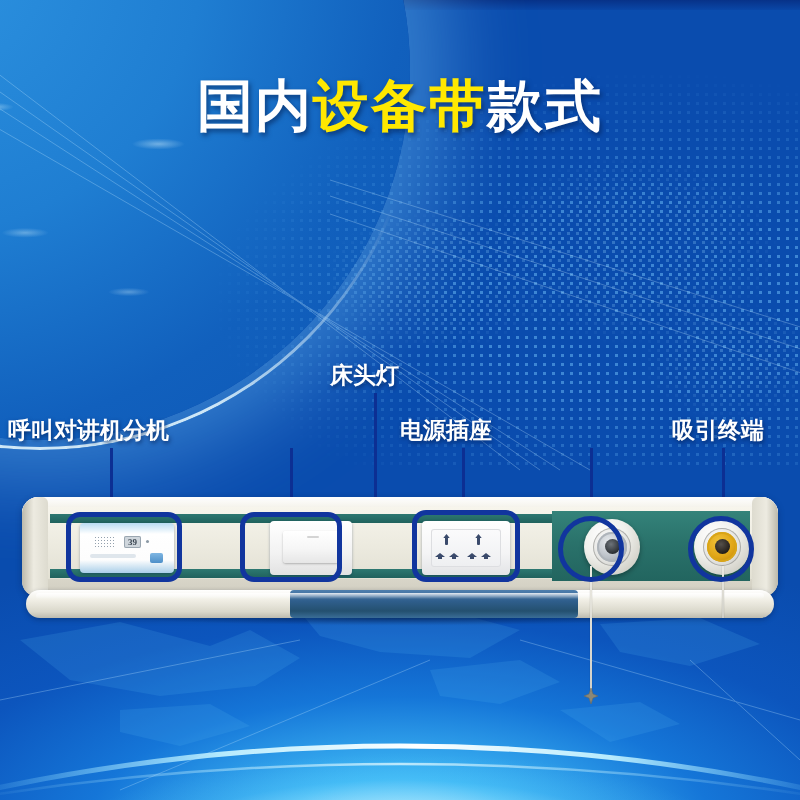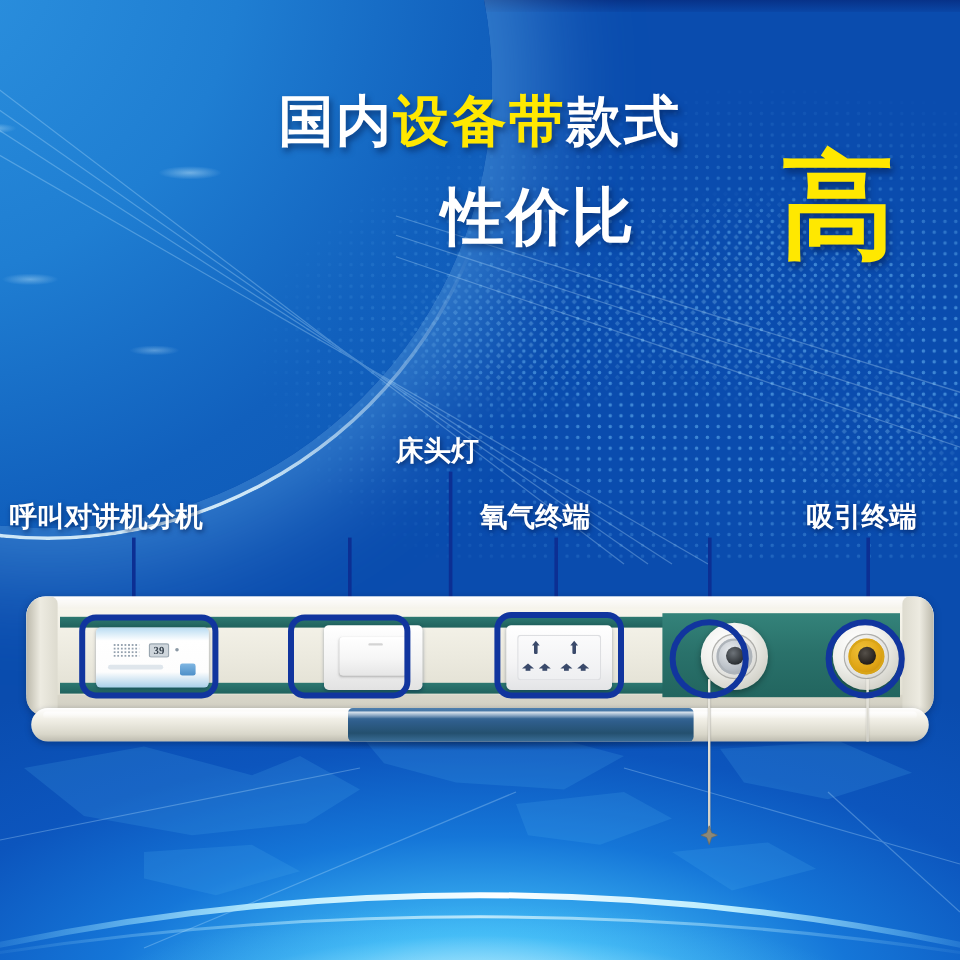"国内设备带款式" .h-line1 { font-size: 46px -> 56px }
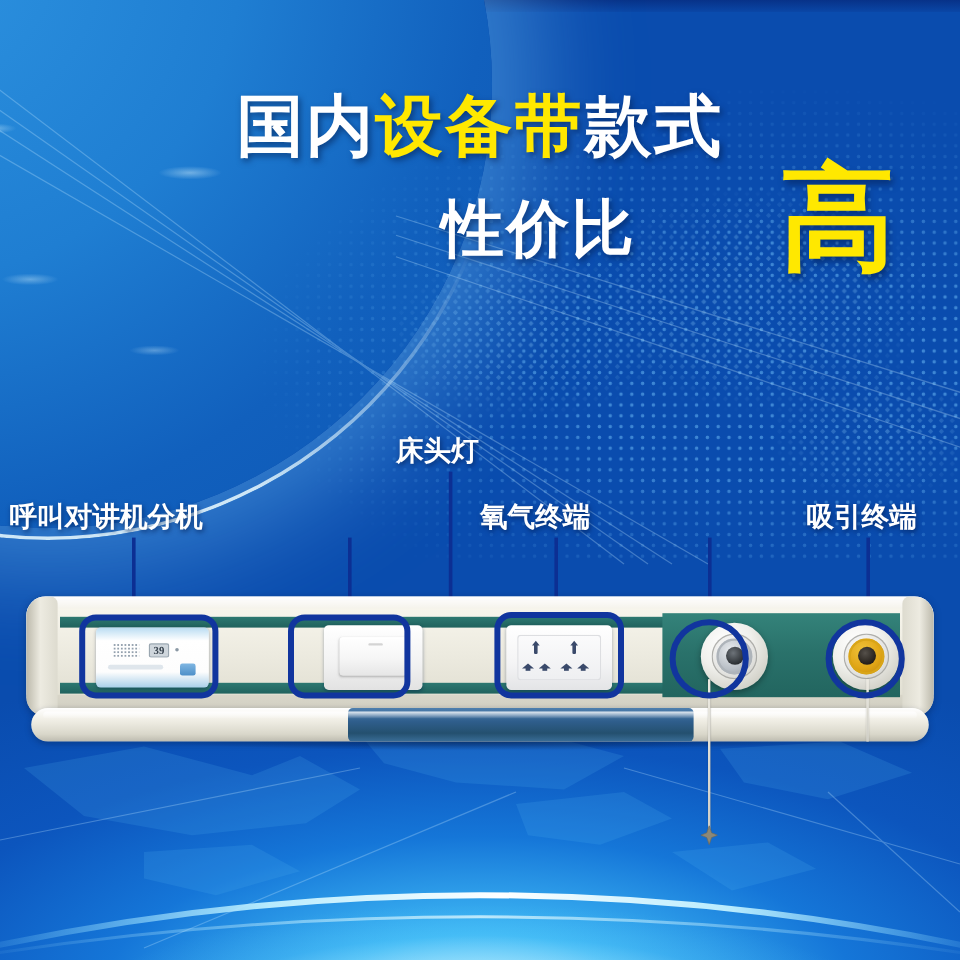"性价比" div.h-line2 { html: <div> <span>性价比</span> <span>高</span> </div> -> none }
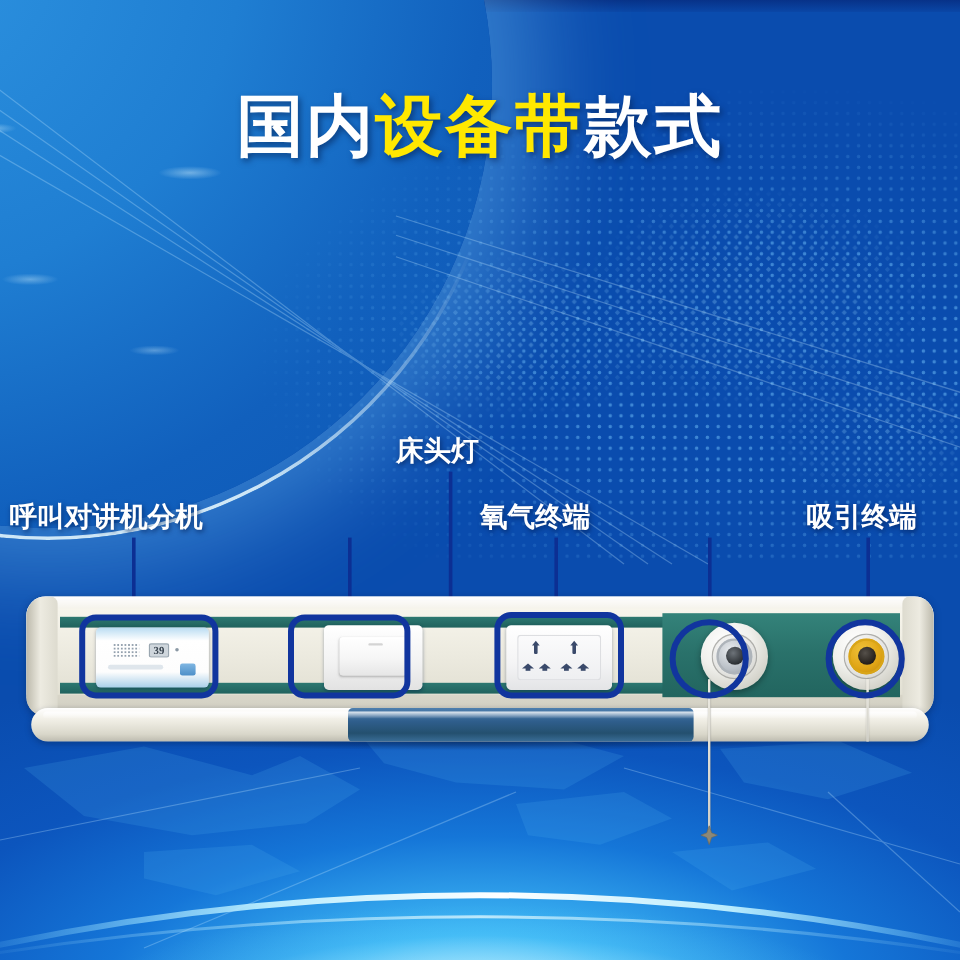"氧气终端" div.clabel { text: 氧气终端 -> 电源插座 }
